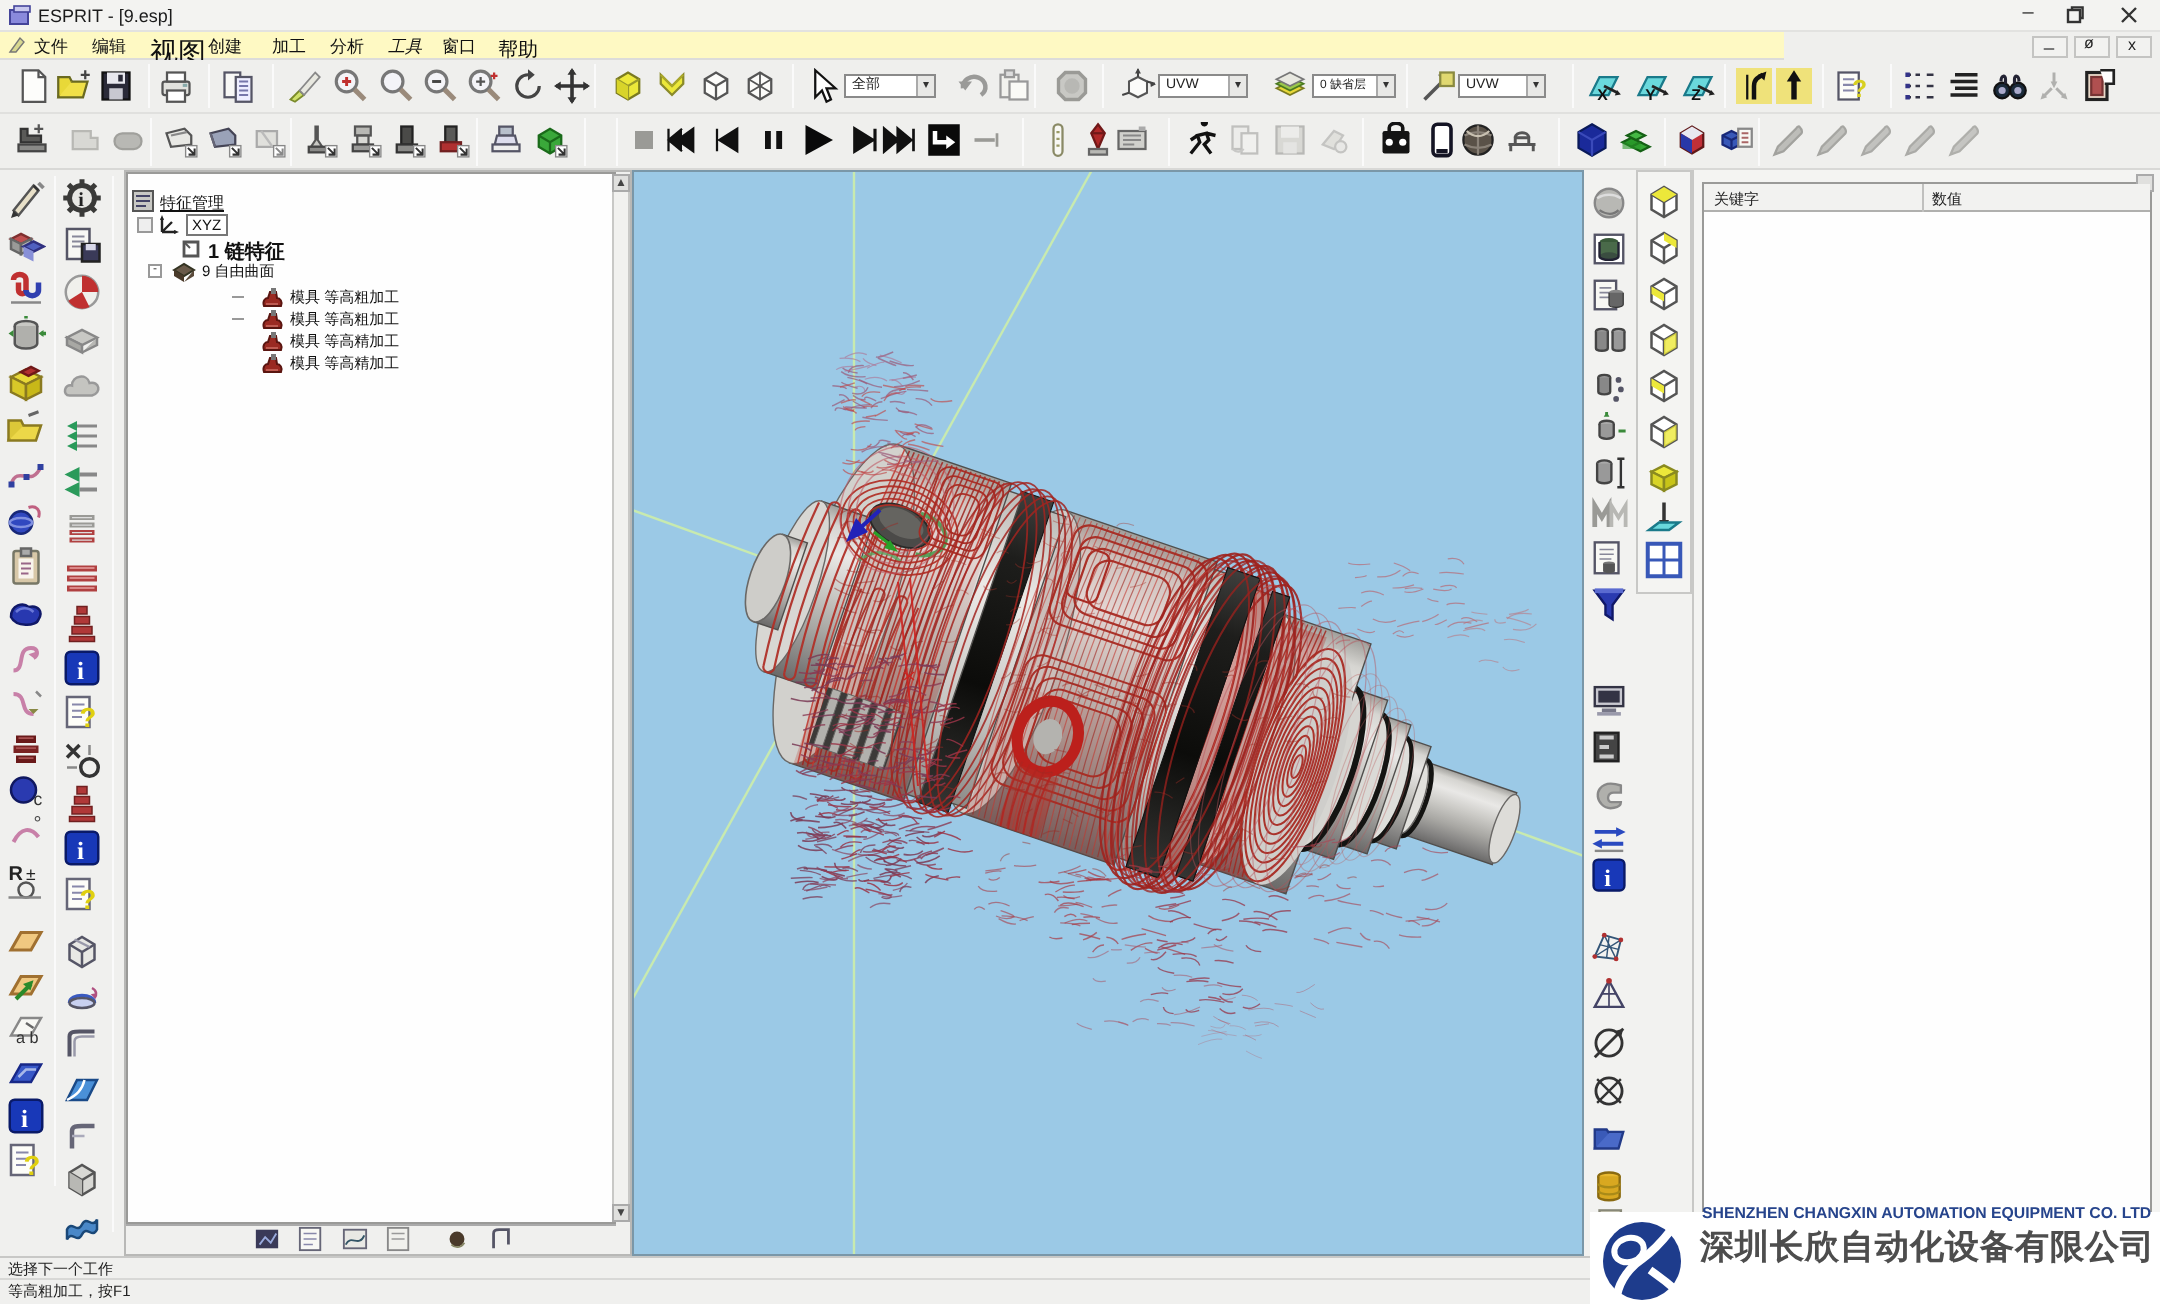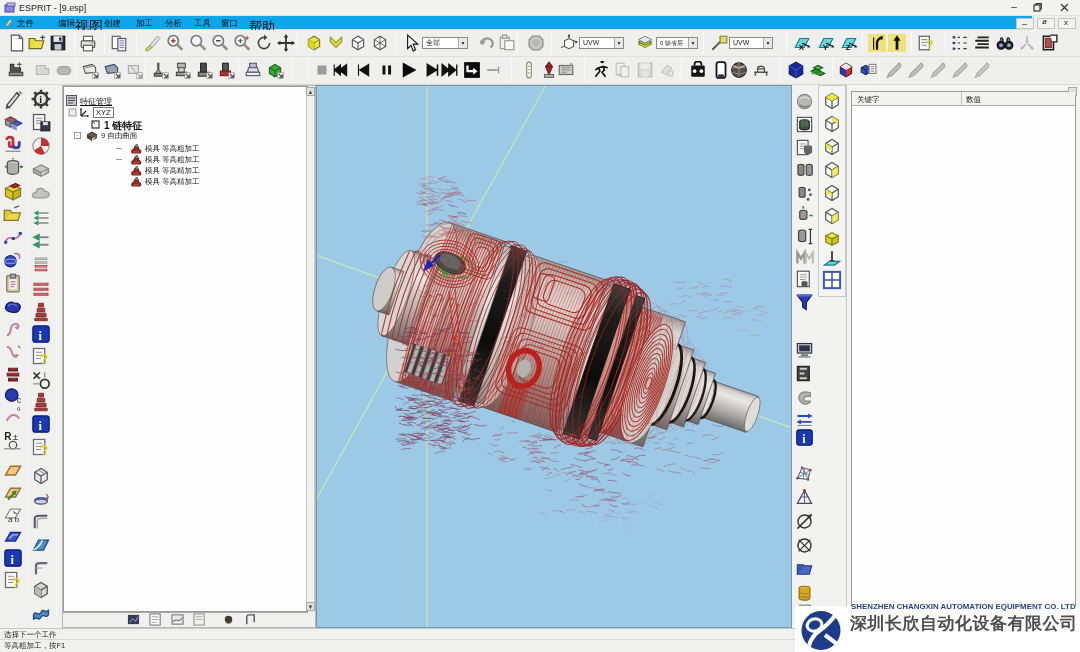"文件" div.abs { background: #0ea5e9 -> #fef9c3; width: 1032px -> 892px }
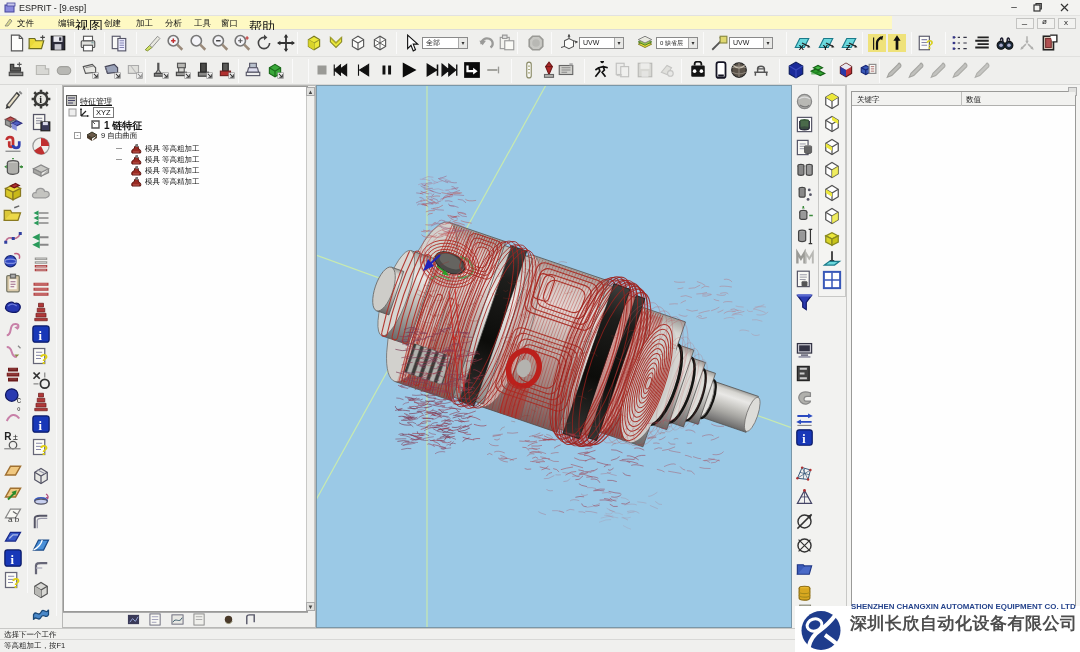"编辑" div.abs { left: 58px -> 46px }
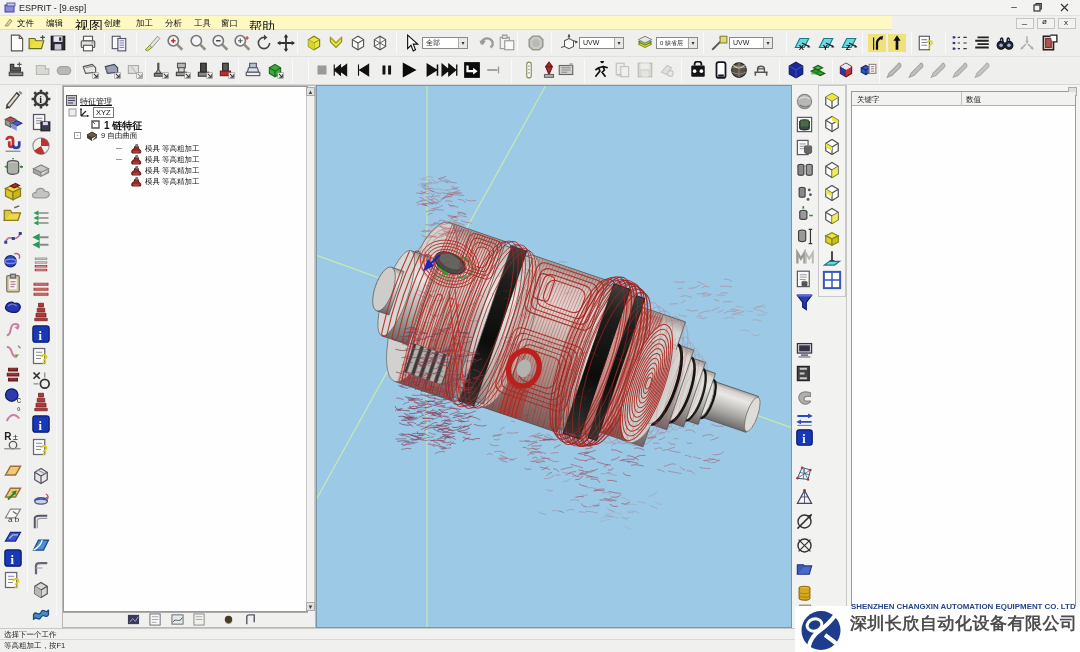"工具" div.abs { font-style: none -> italic }
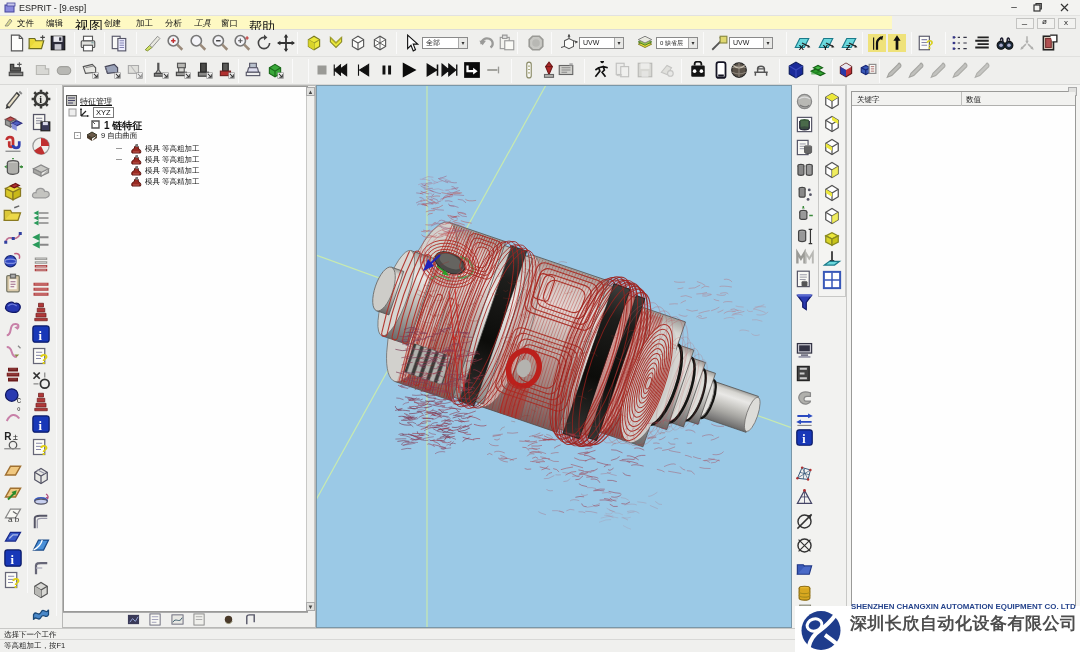"帮助" div.abs { font-size: 13px -> 10px }
